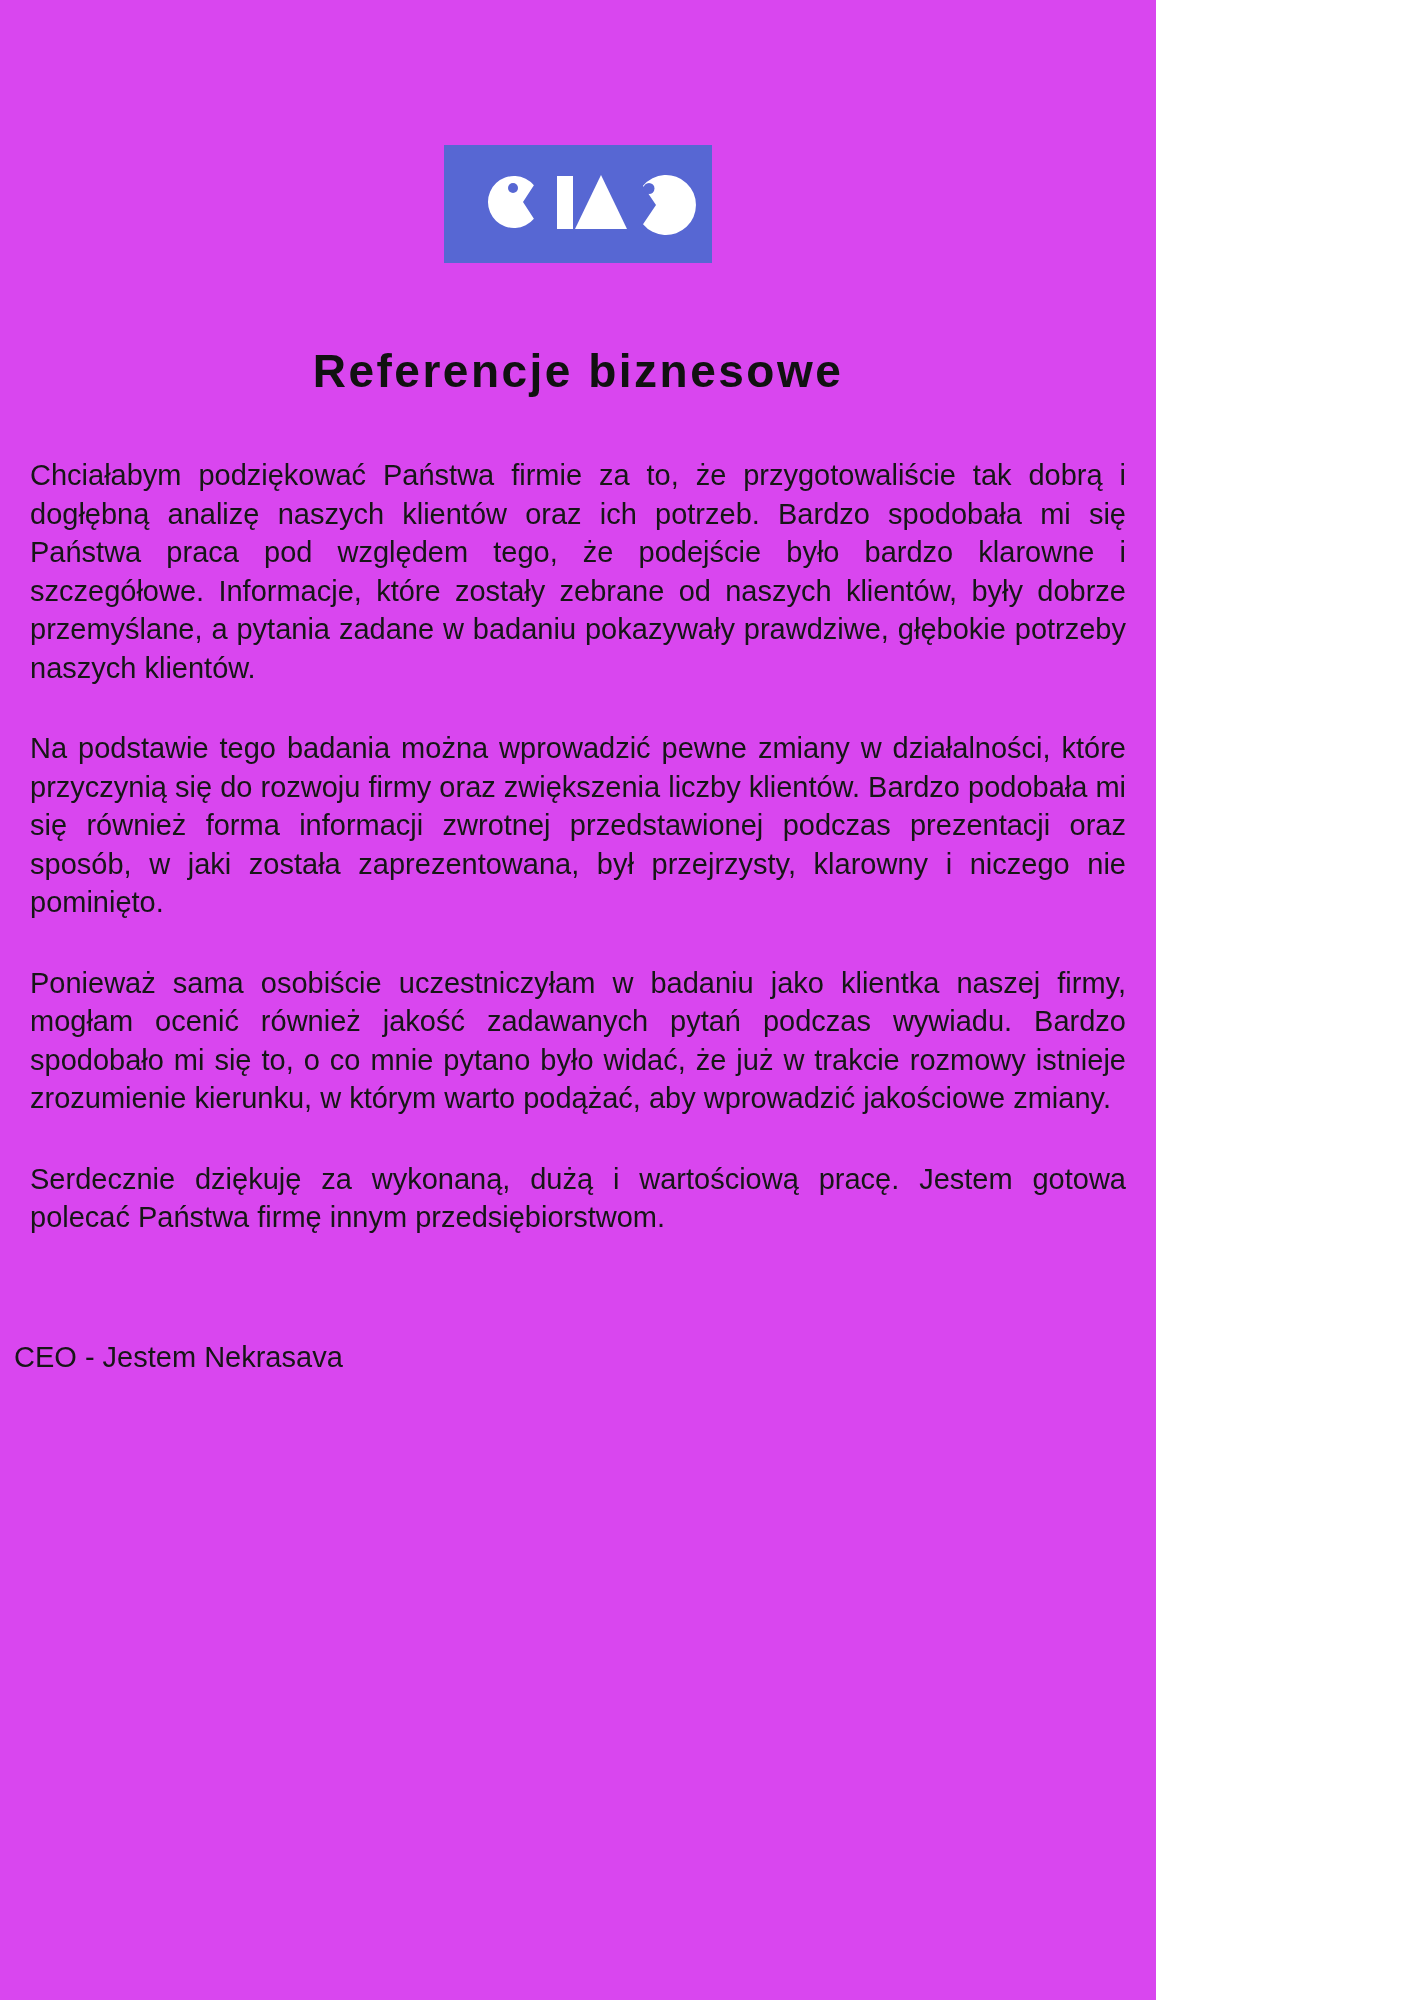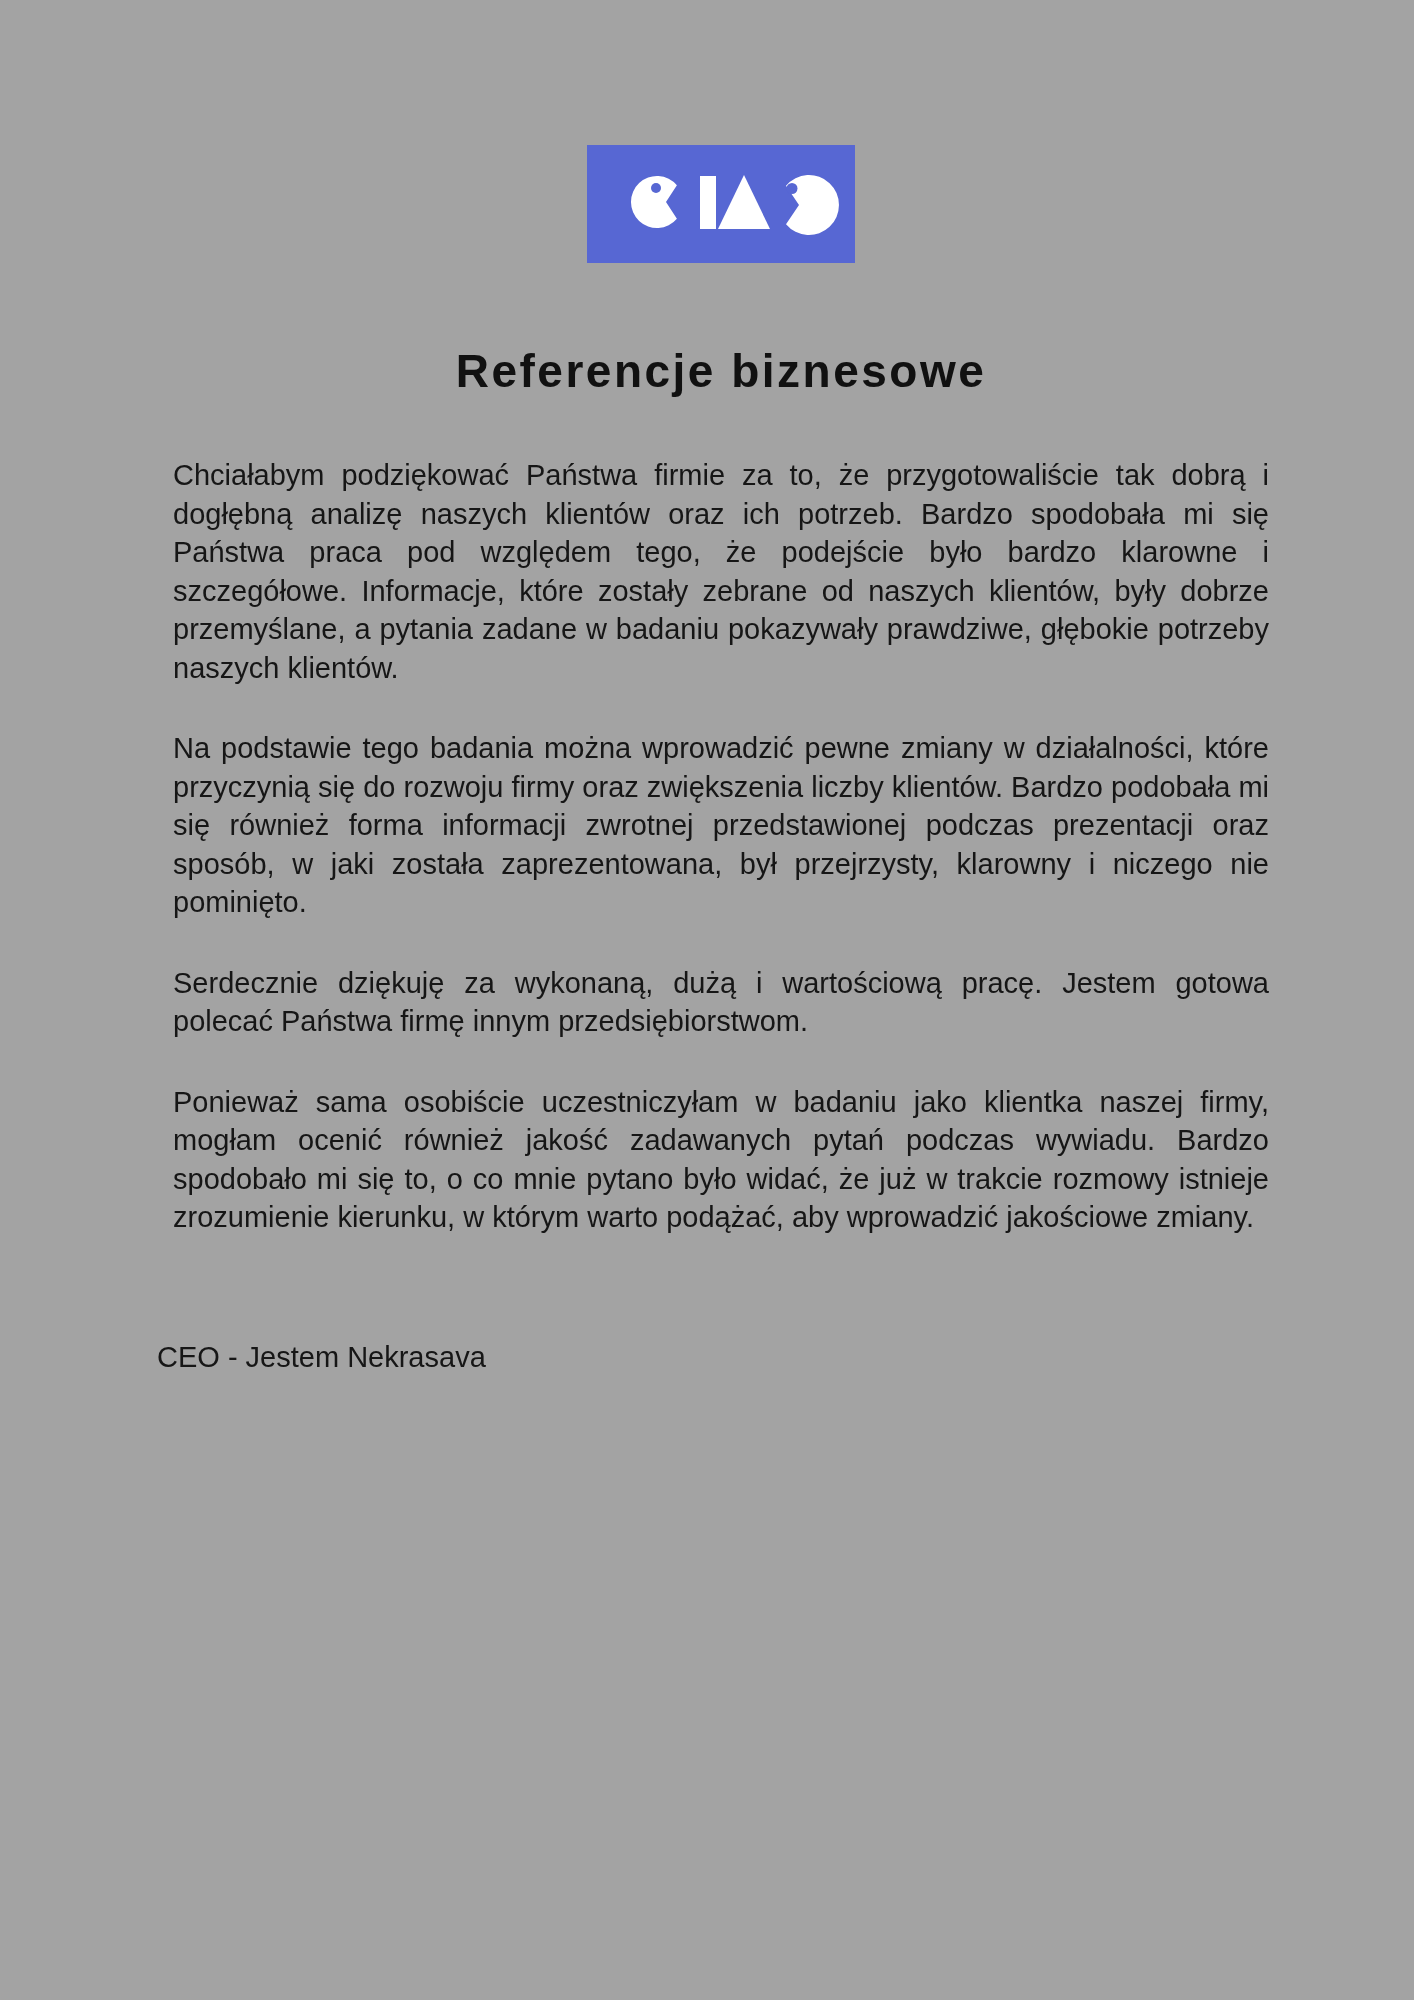"Referencje biznesowe" .page { background: #a3a3a3 -> #d946ef; padding-left: 27px -> none; width: 1388px -> 1156px }
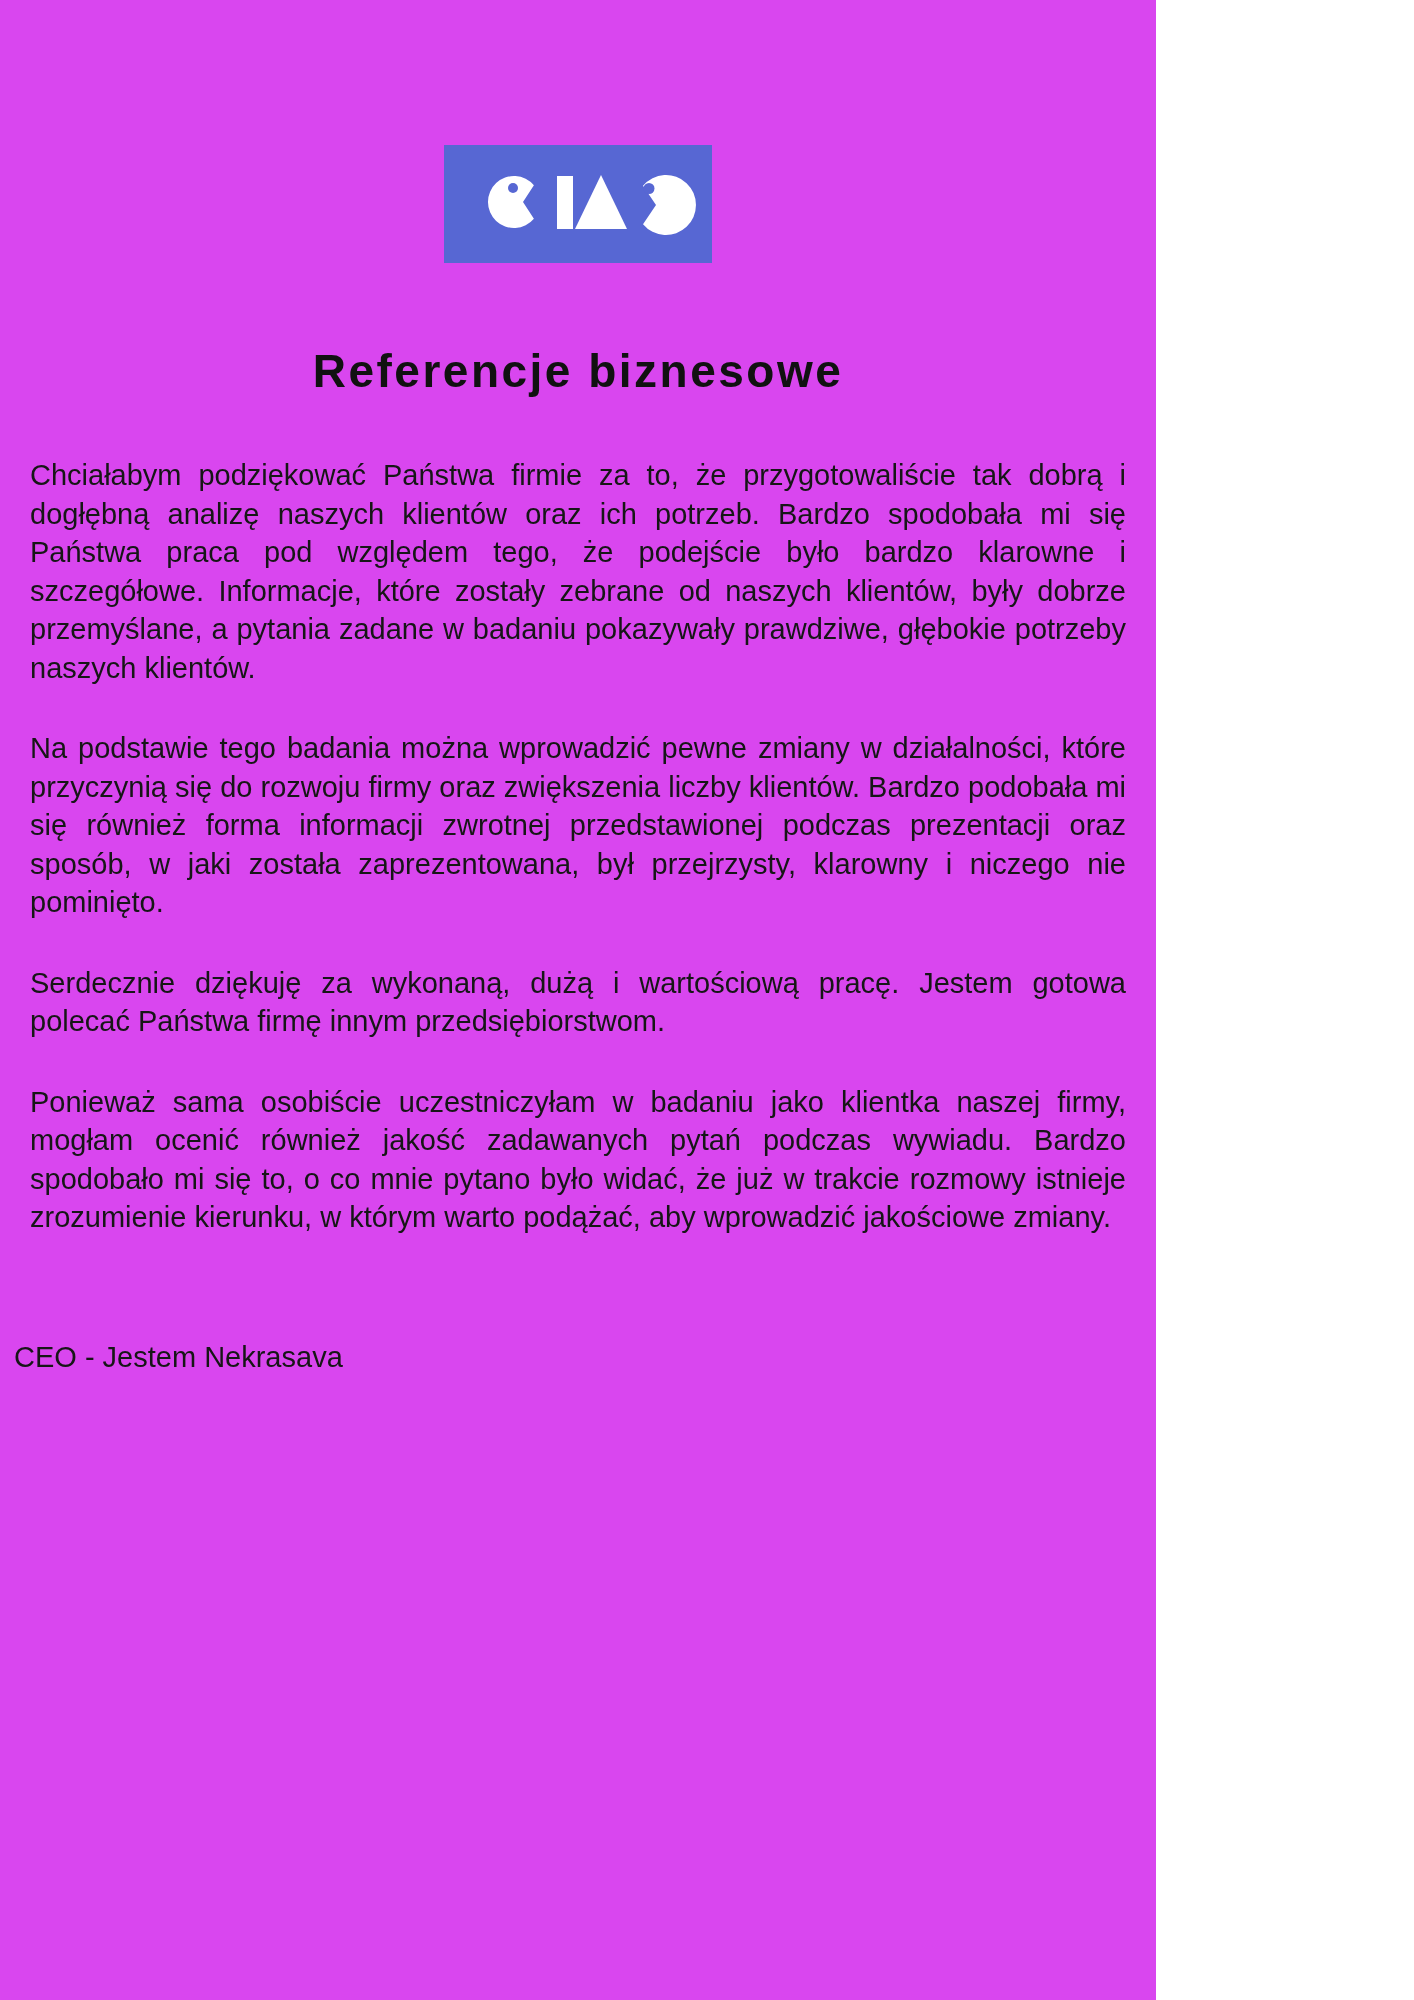"Serdecznie dziękuję za wykonaną, dużą" p { order: before "Ponieważ sama osobiście uczestniczyłam w" -> after "Ponieważ sama osobiście uczestniczyłam w" }
